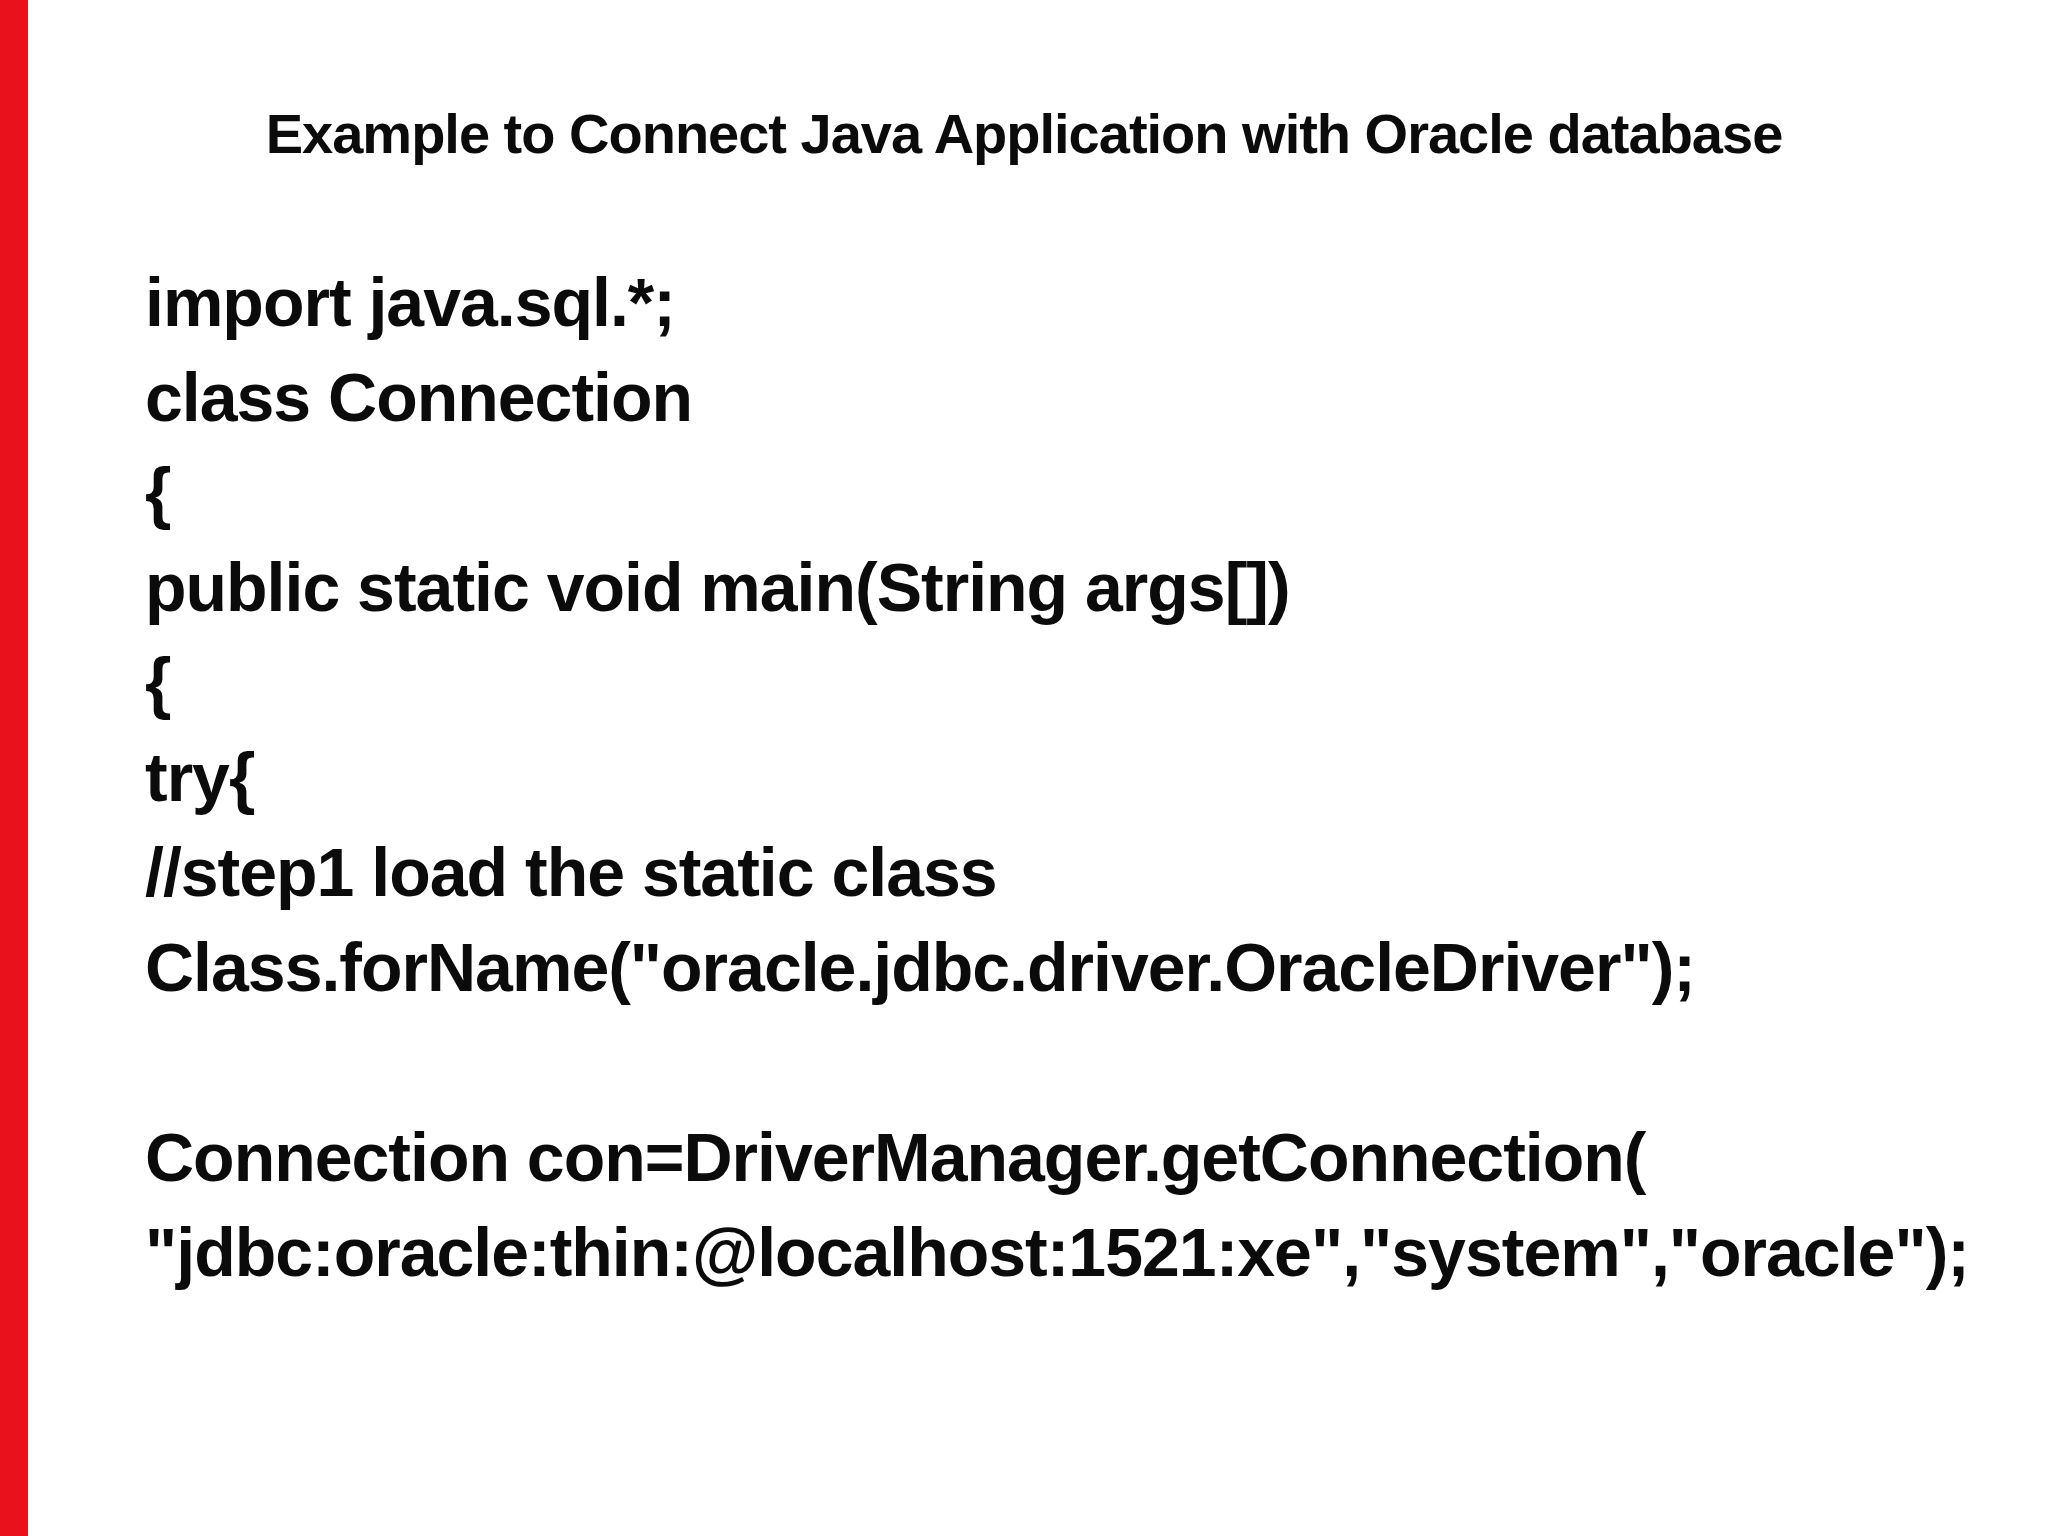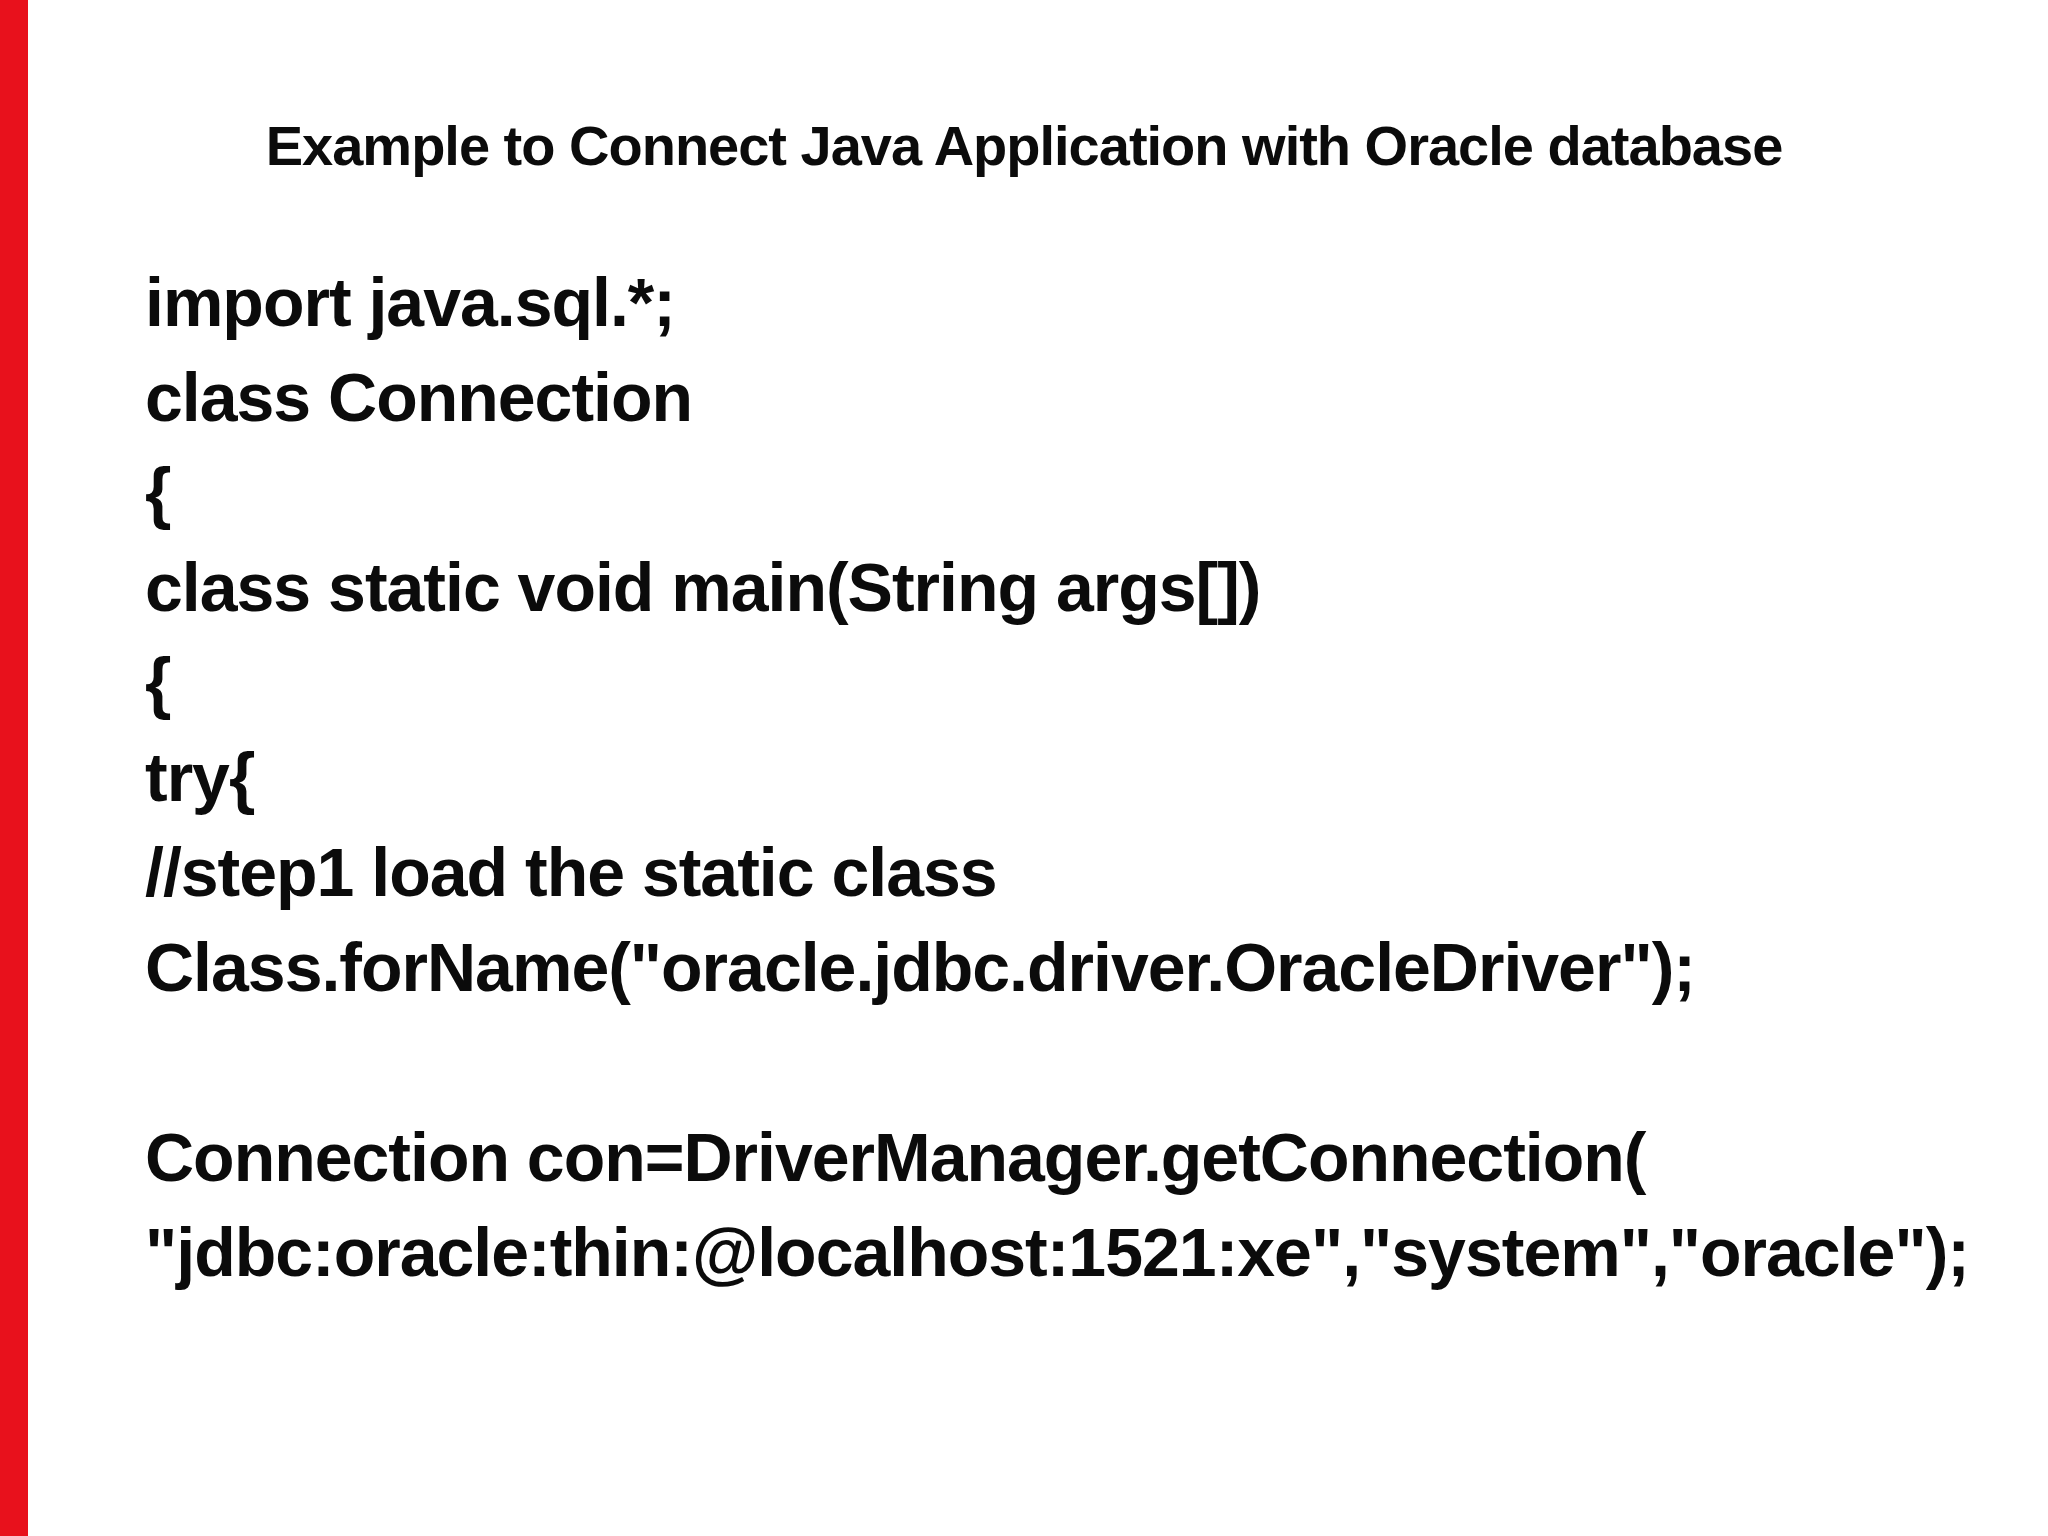"Example to Connect Java Application" .title { top: 100px -> 88px }
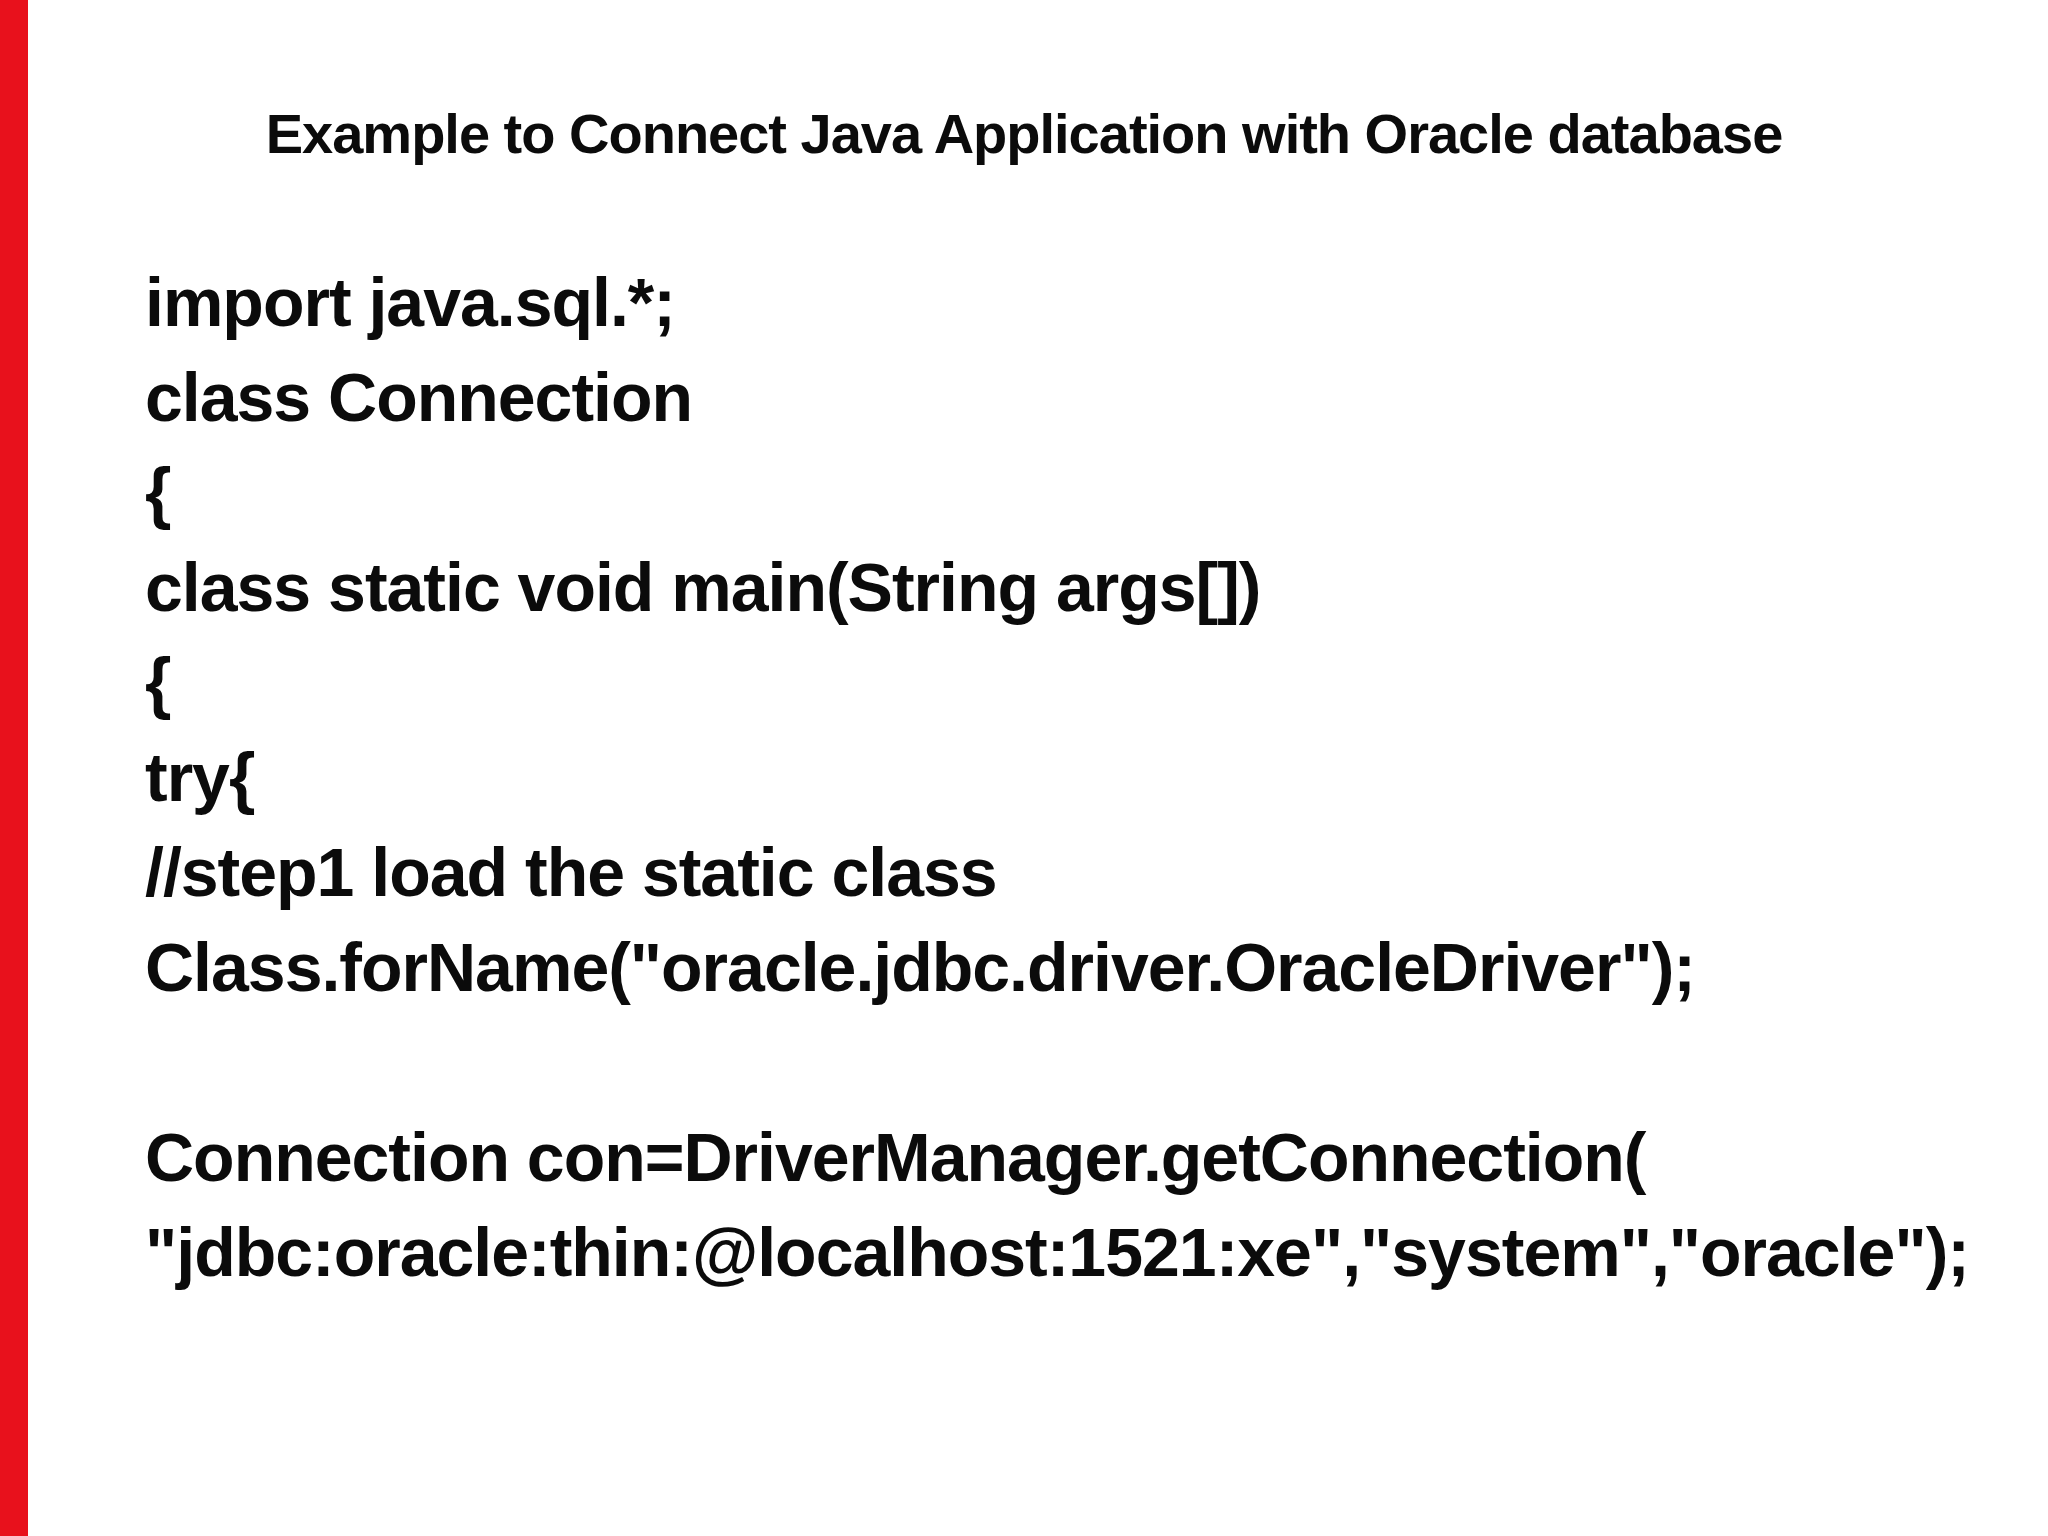"class static void main(String args[])" div.code-line { text: class -> public }
